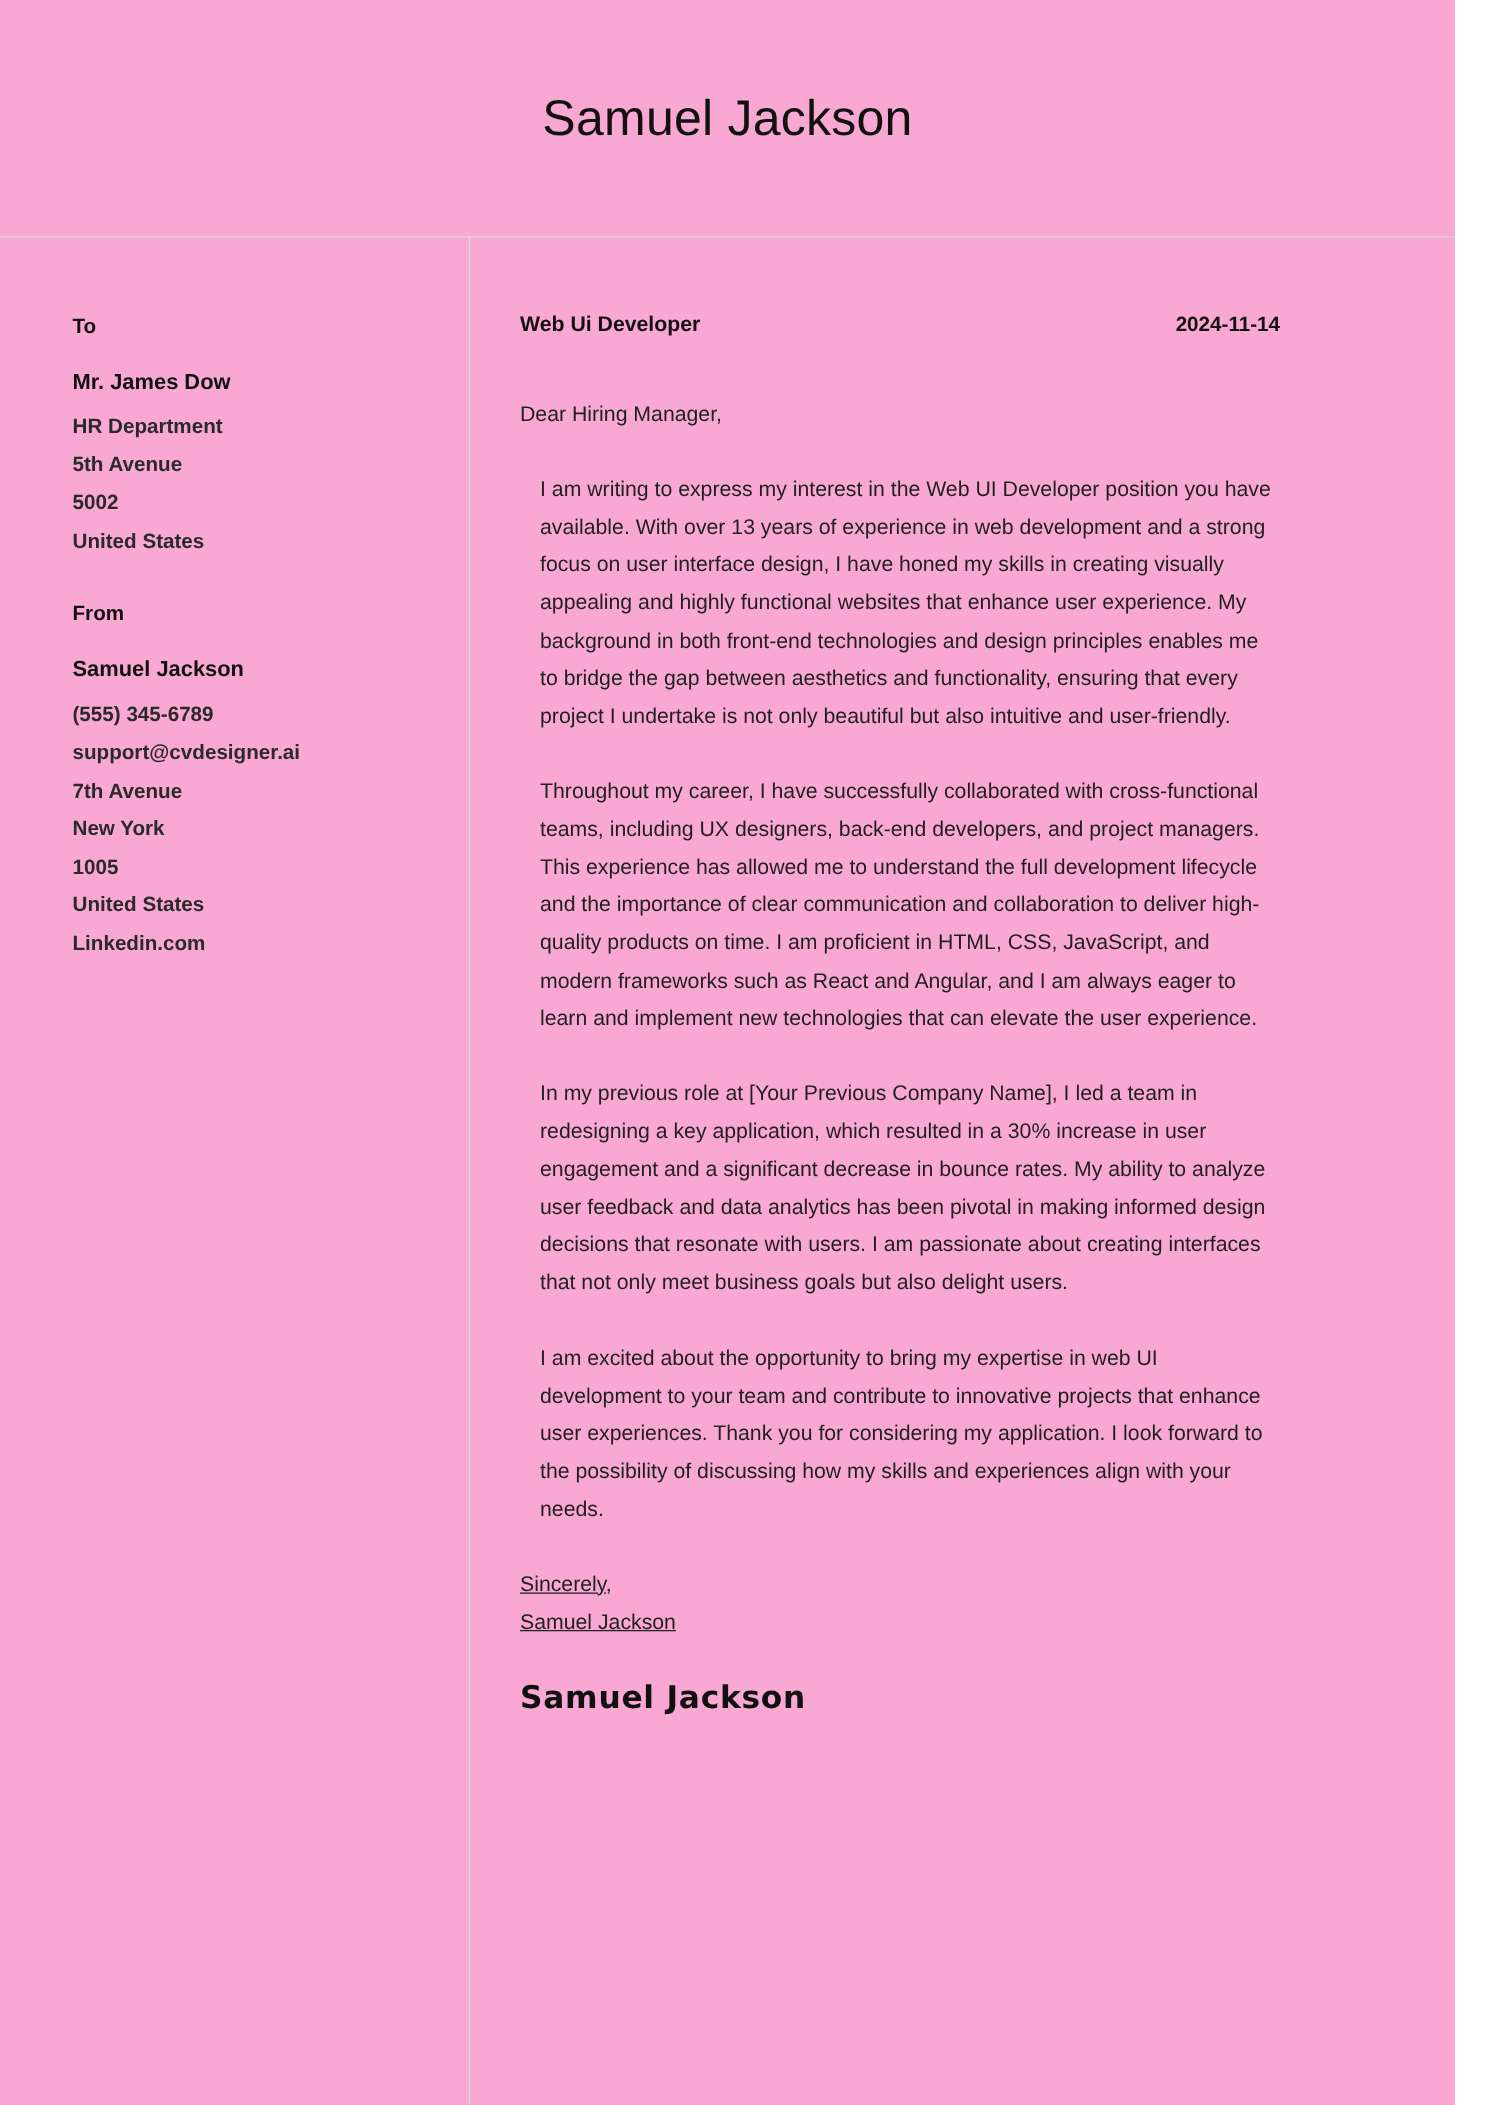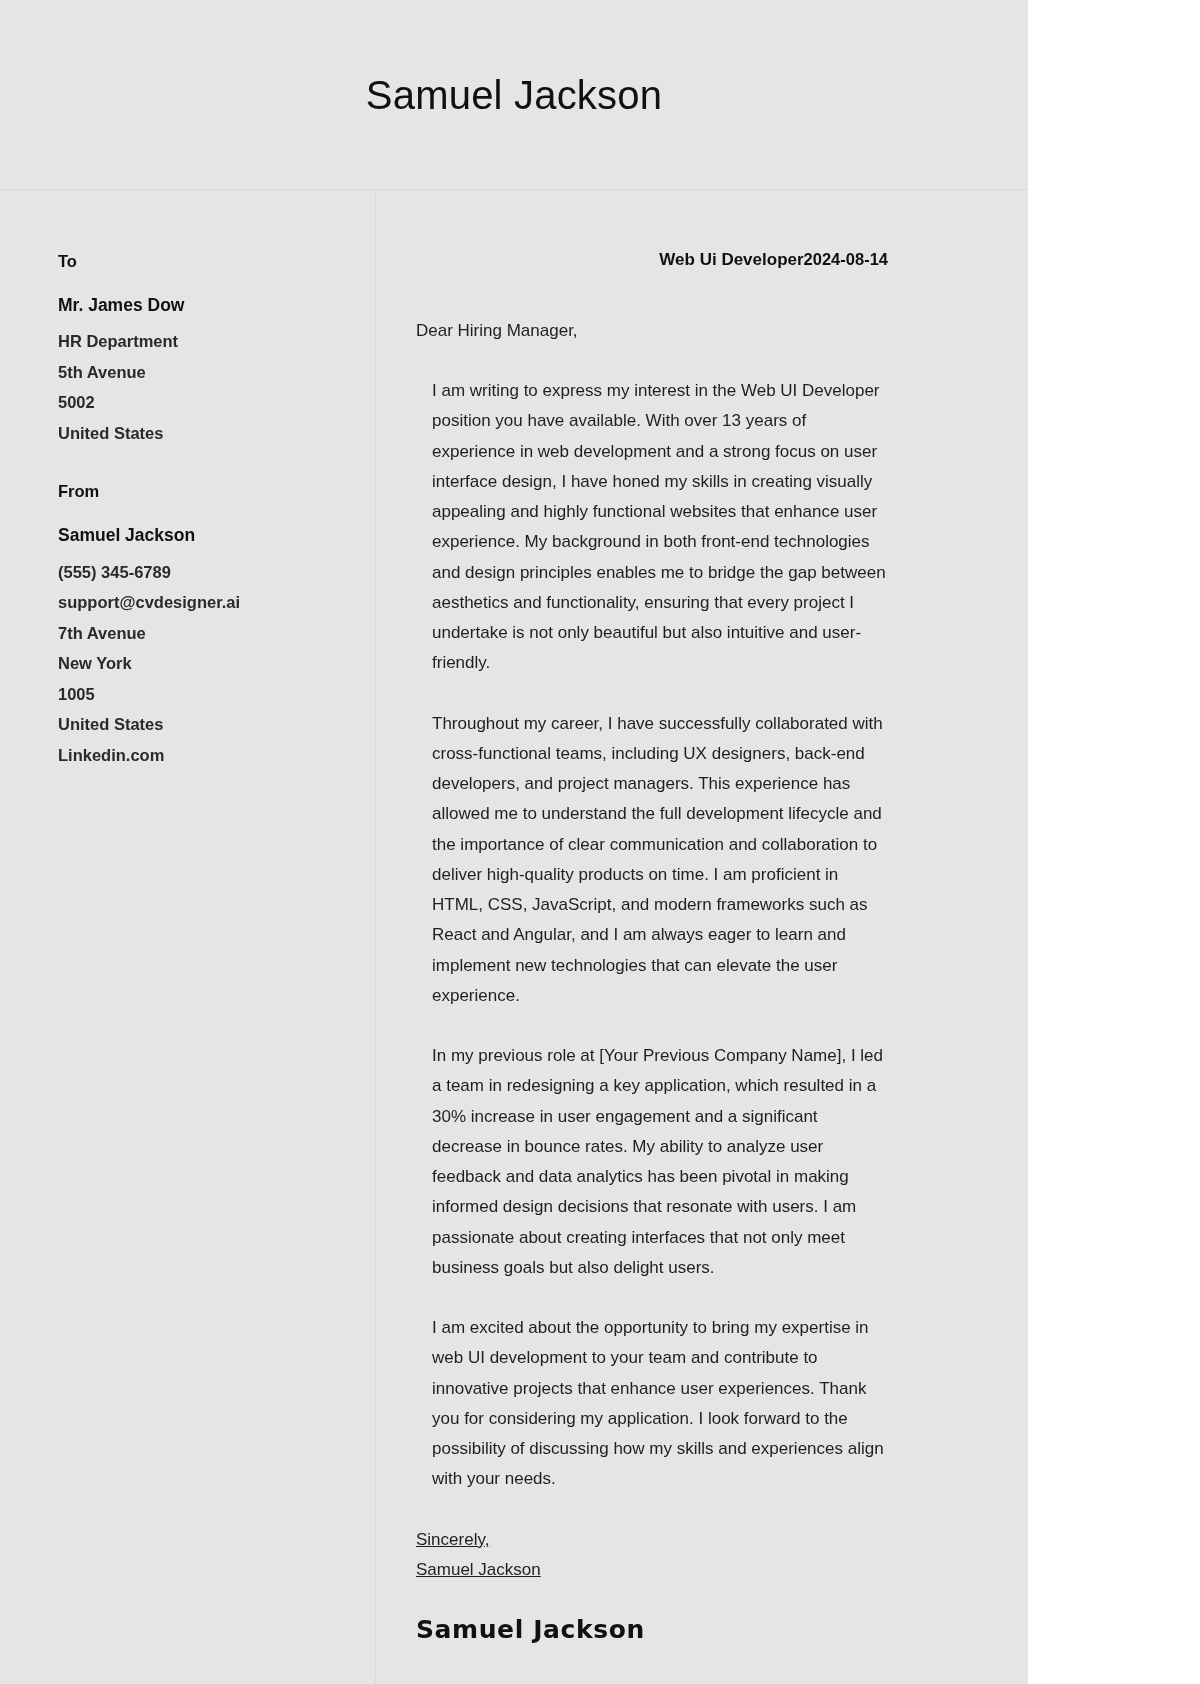"Samuel Jackson" .page { background: #e5e5e5 -> #f9a8d4; width: 1028px -> 1164px }
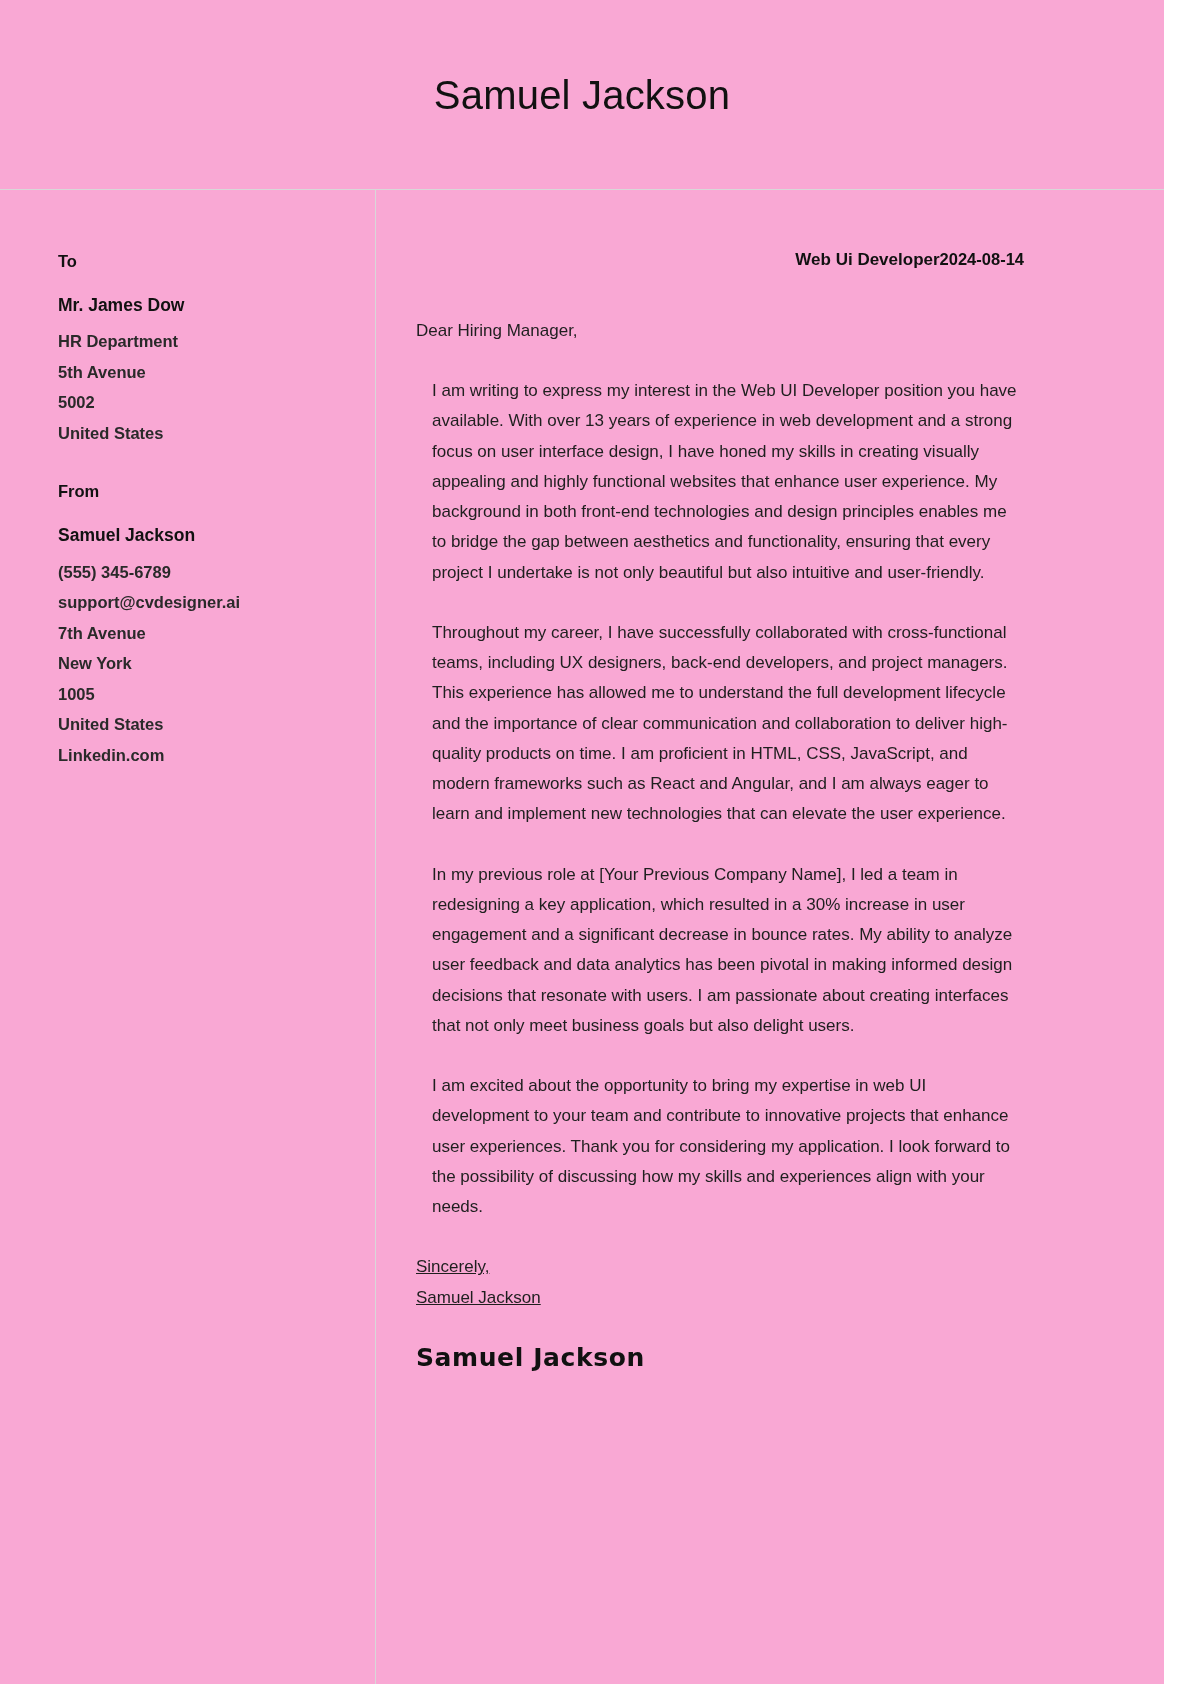"Web Ui Developer" .job-row { justify-content: flex-end -> space-between }
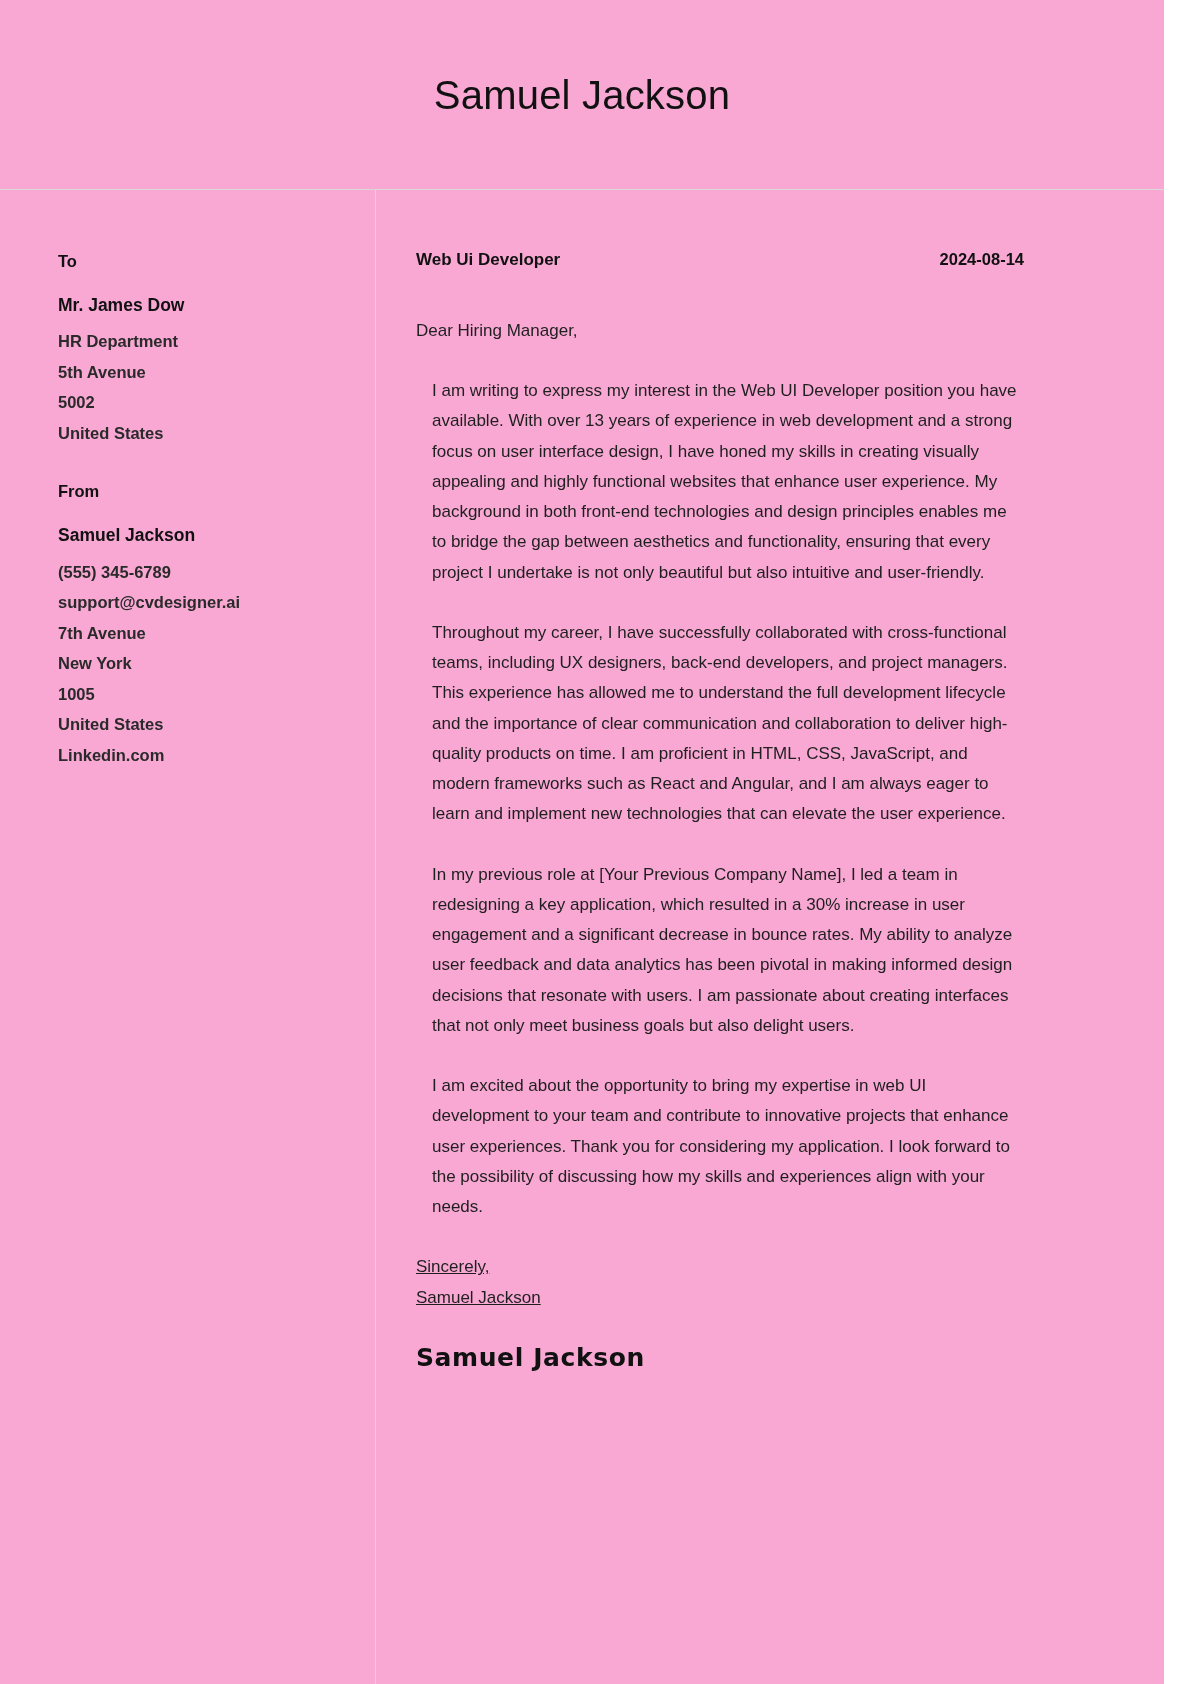"2024-08-14" div.letter-date { text: 2024-08-14 -> 2024-11-14 }
